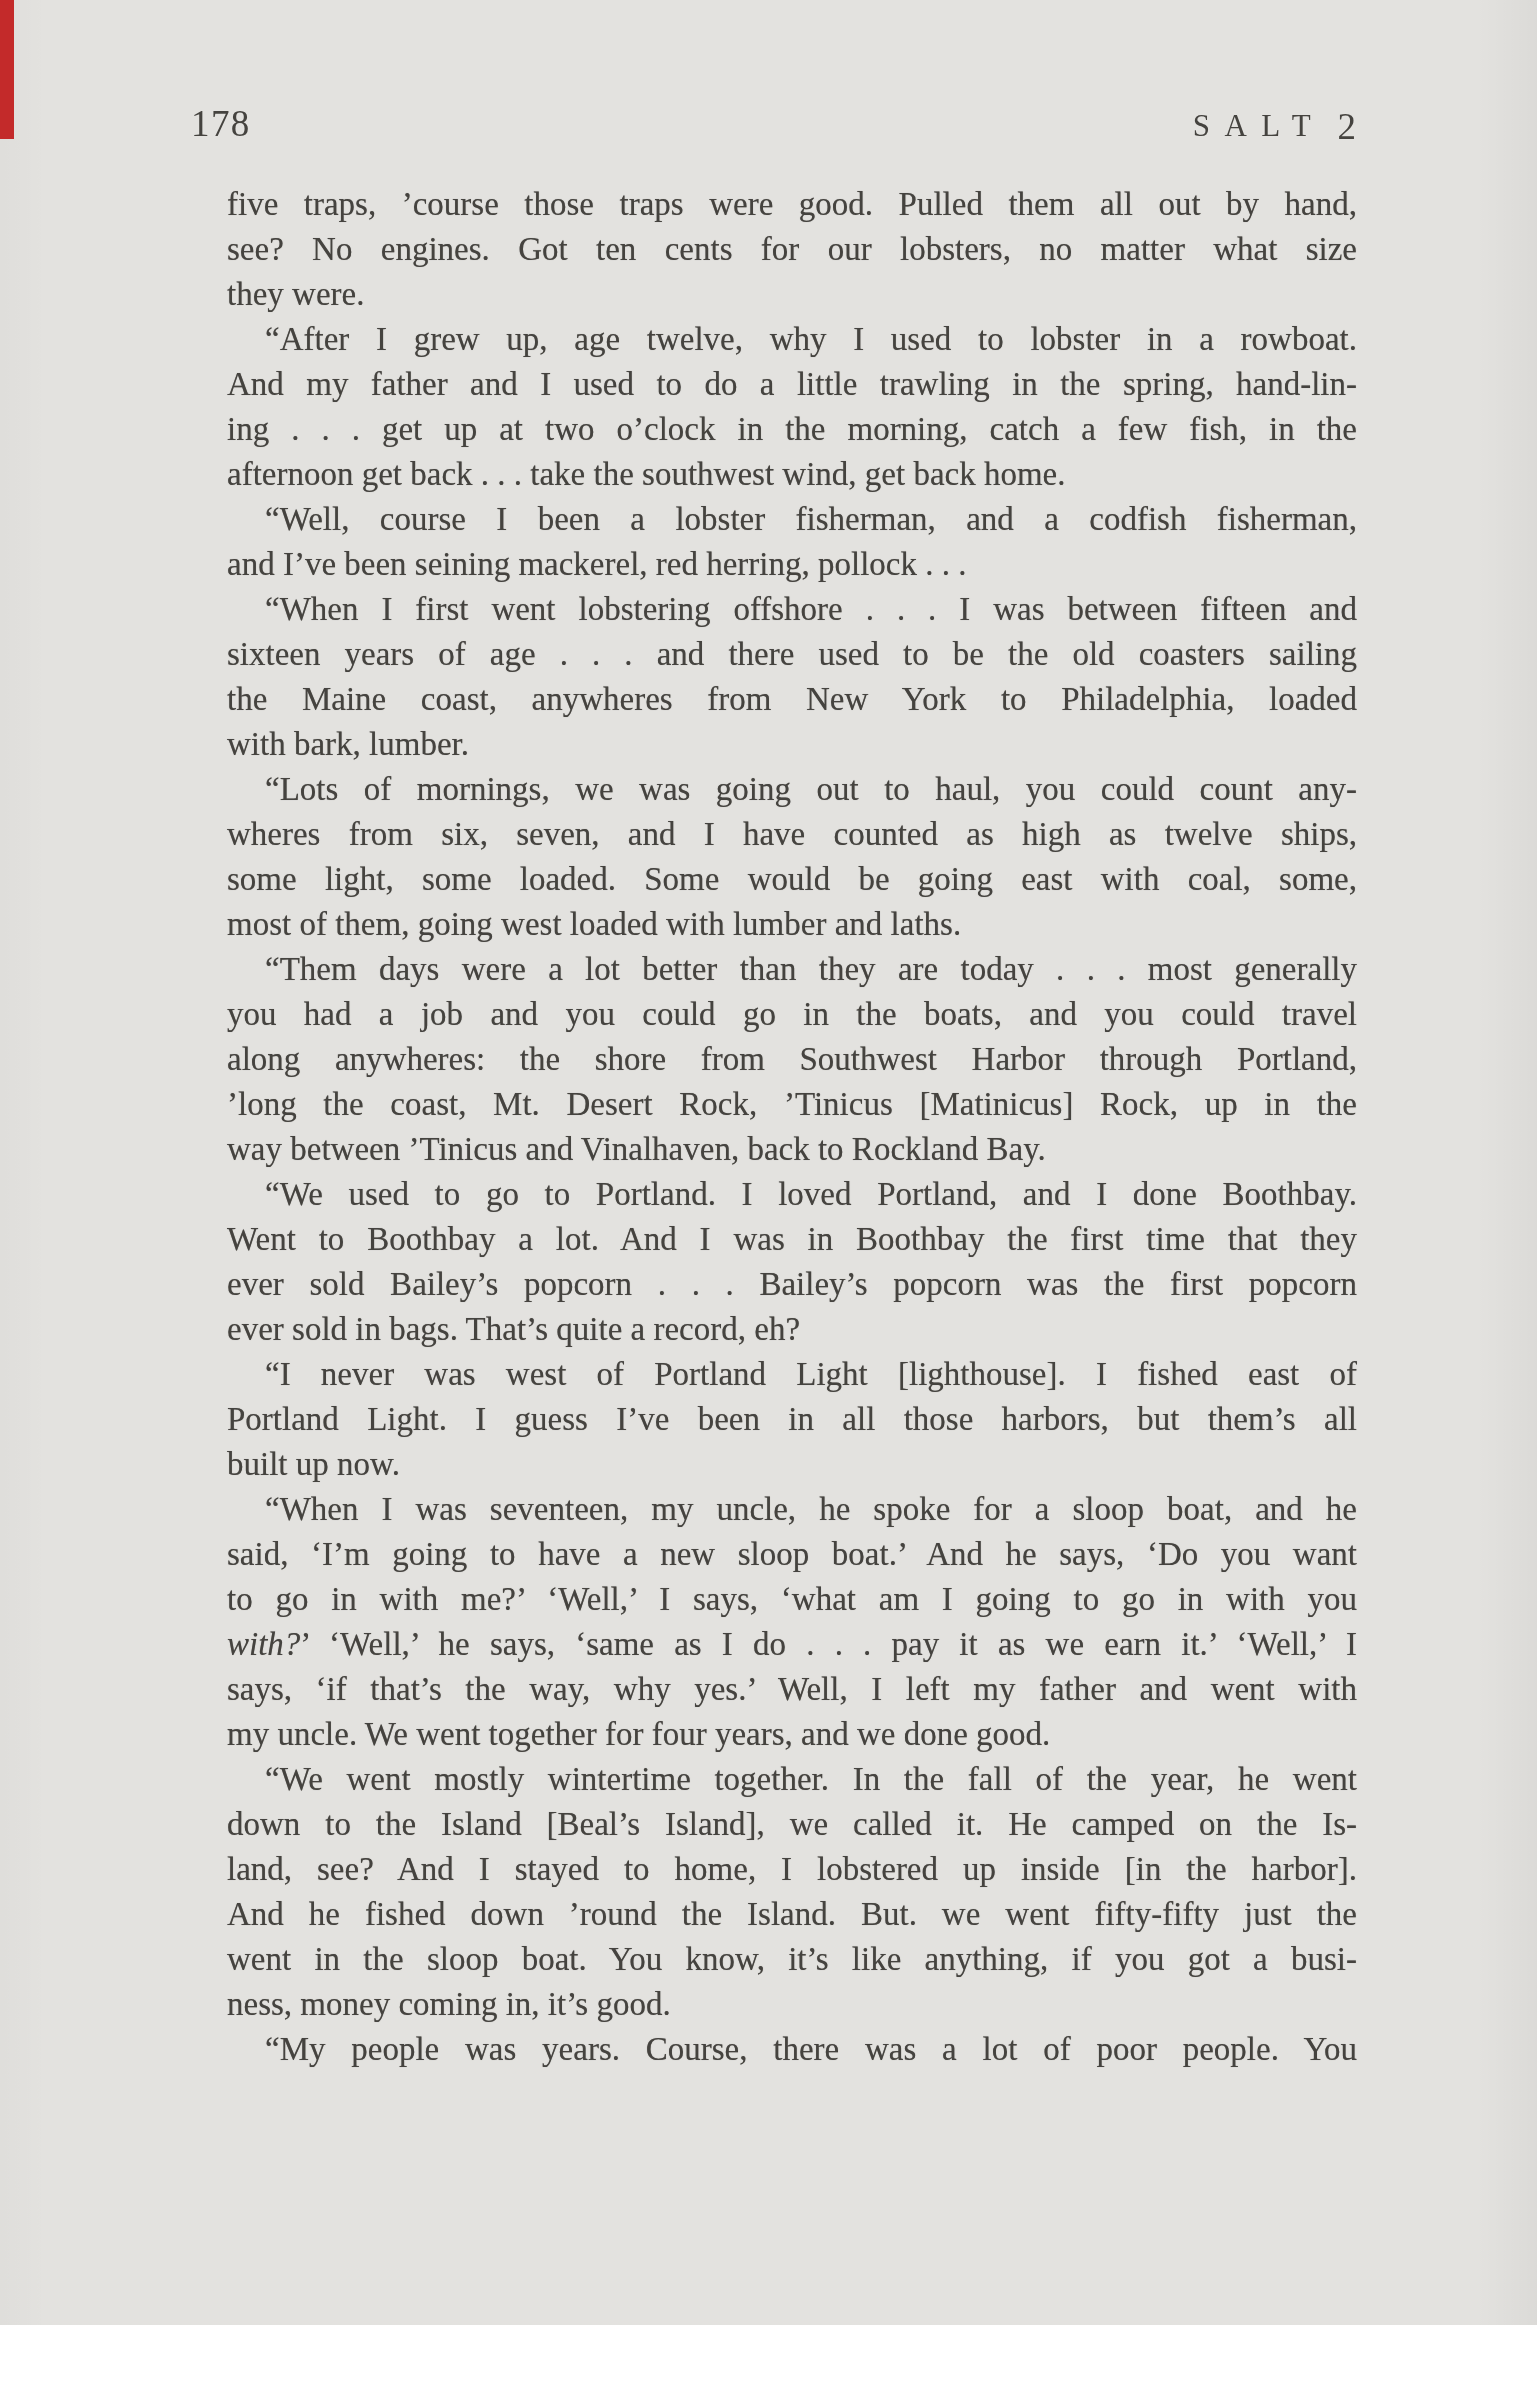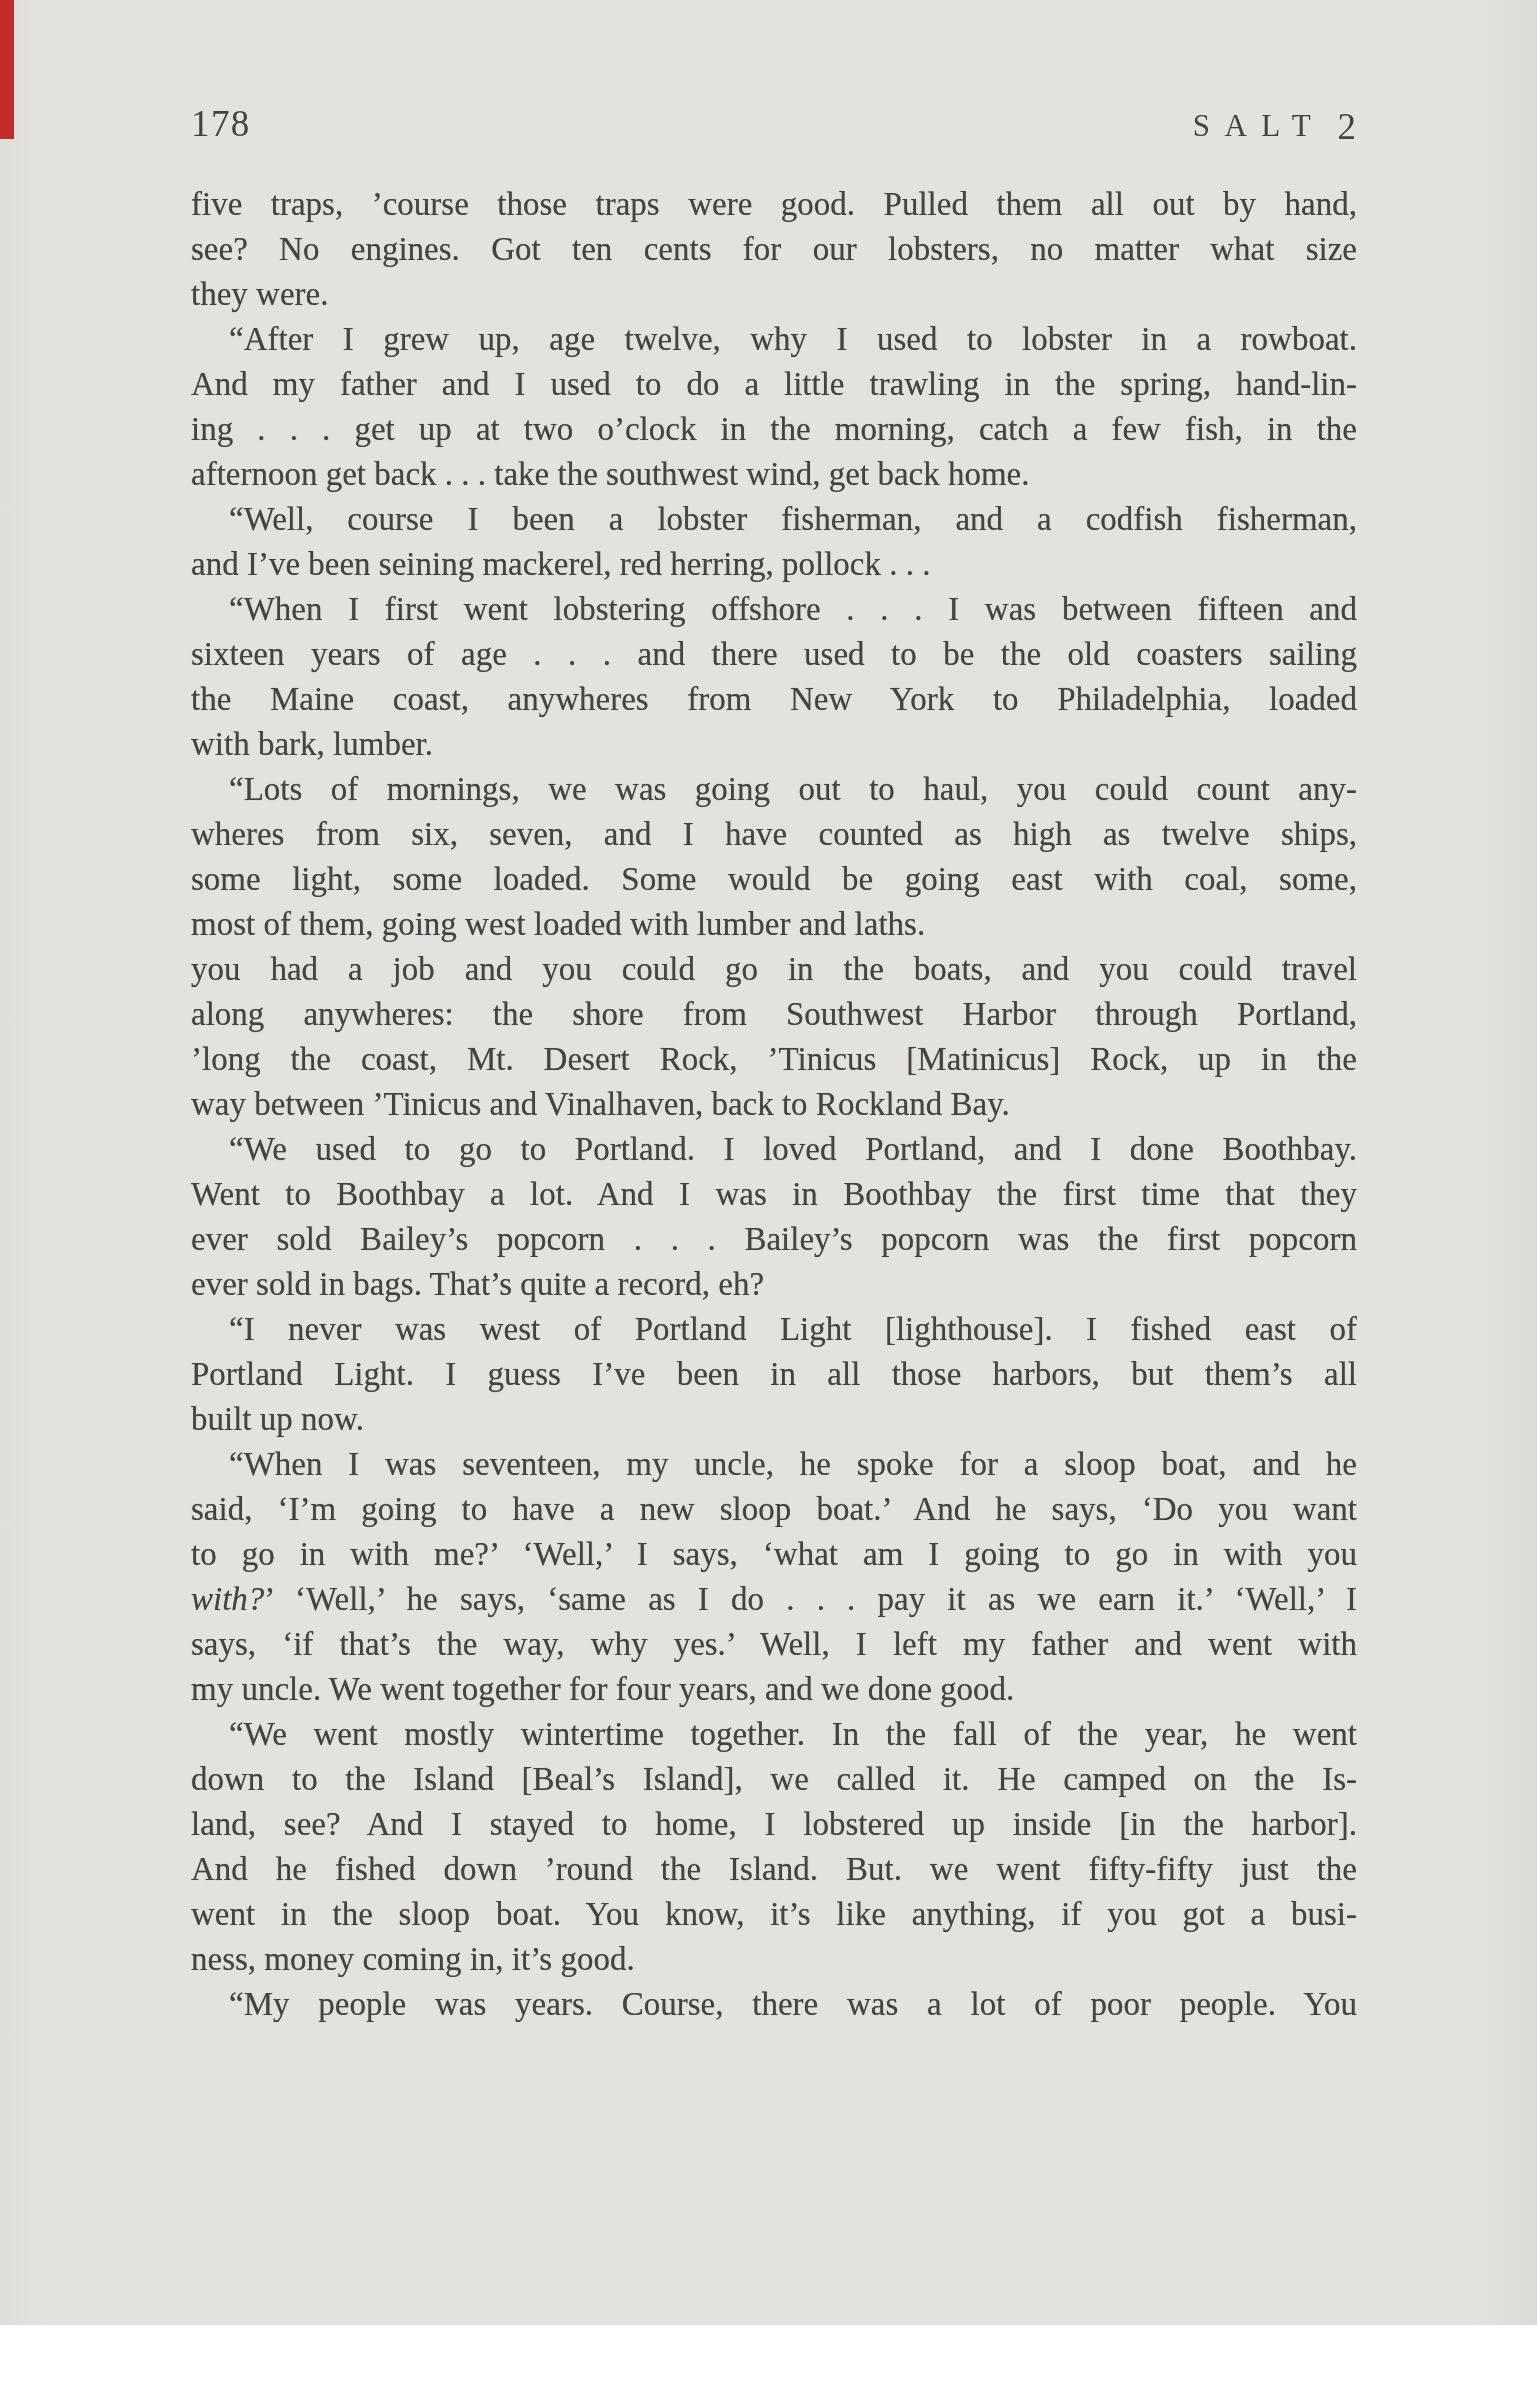"five traps, ’course those traps" .line { margin-left: none -> 36px }
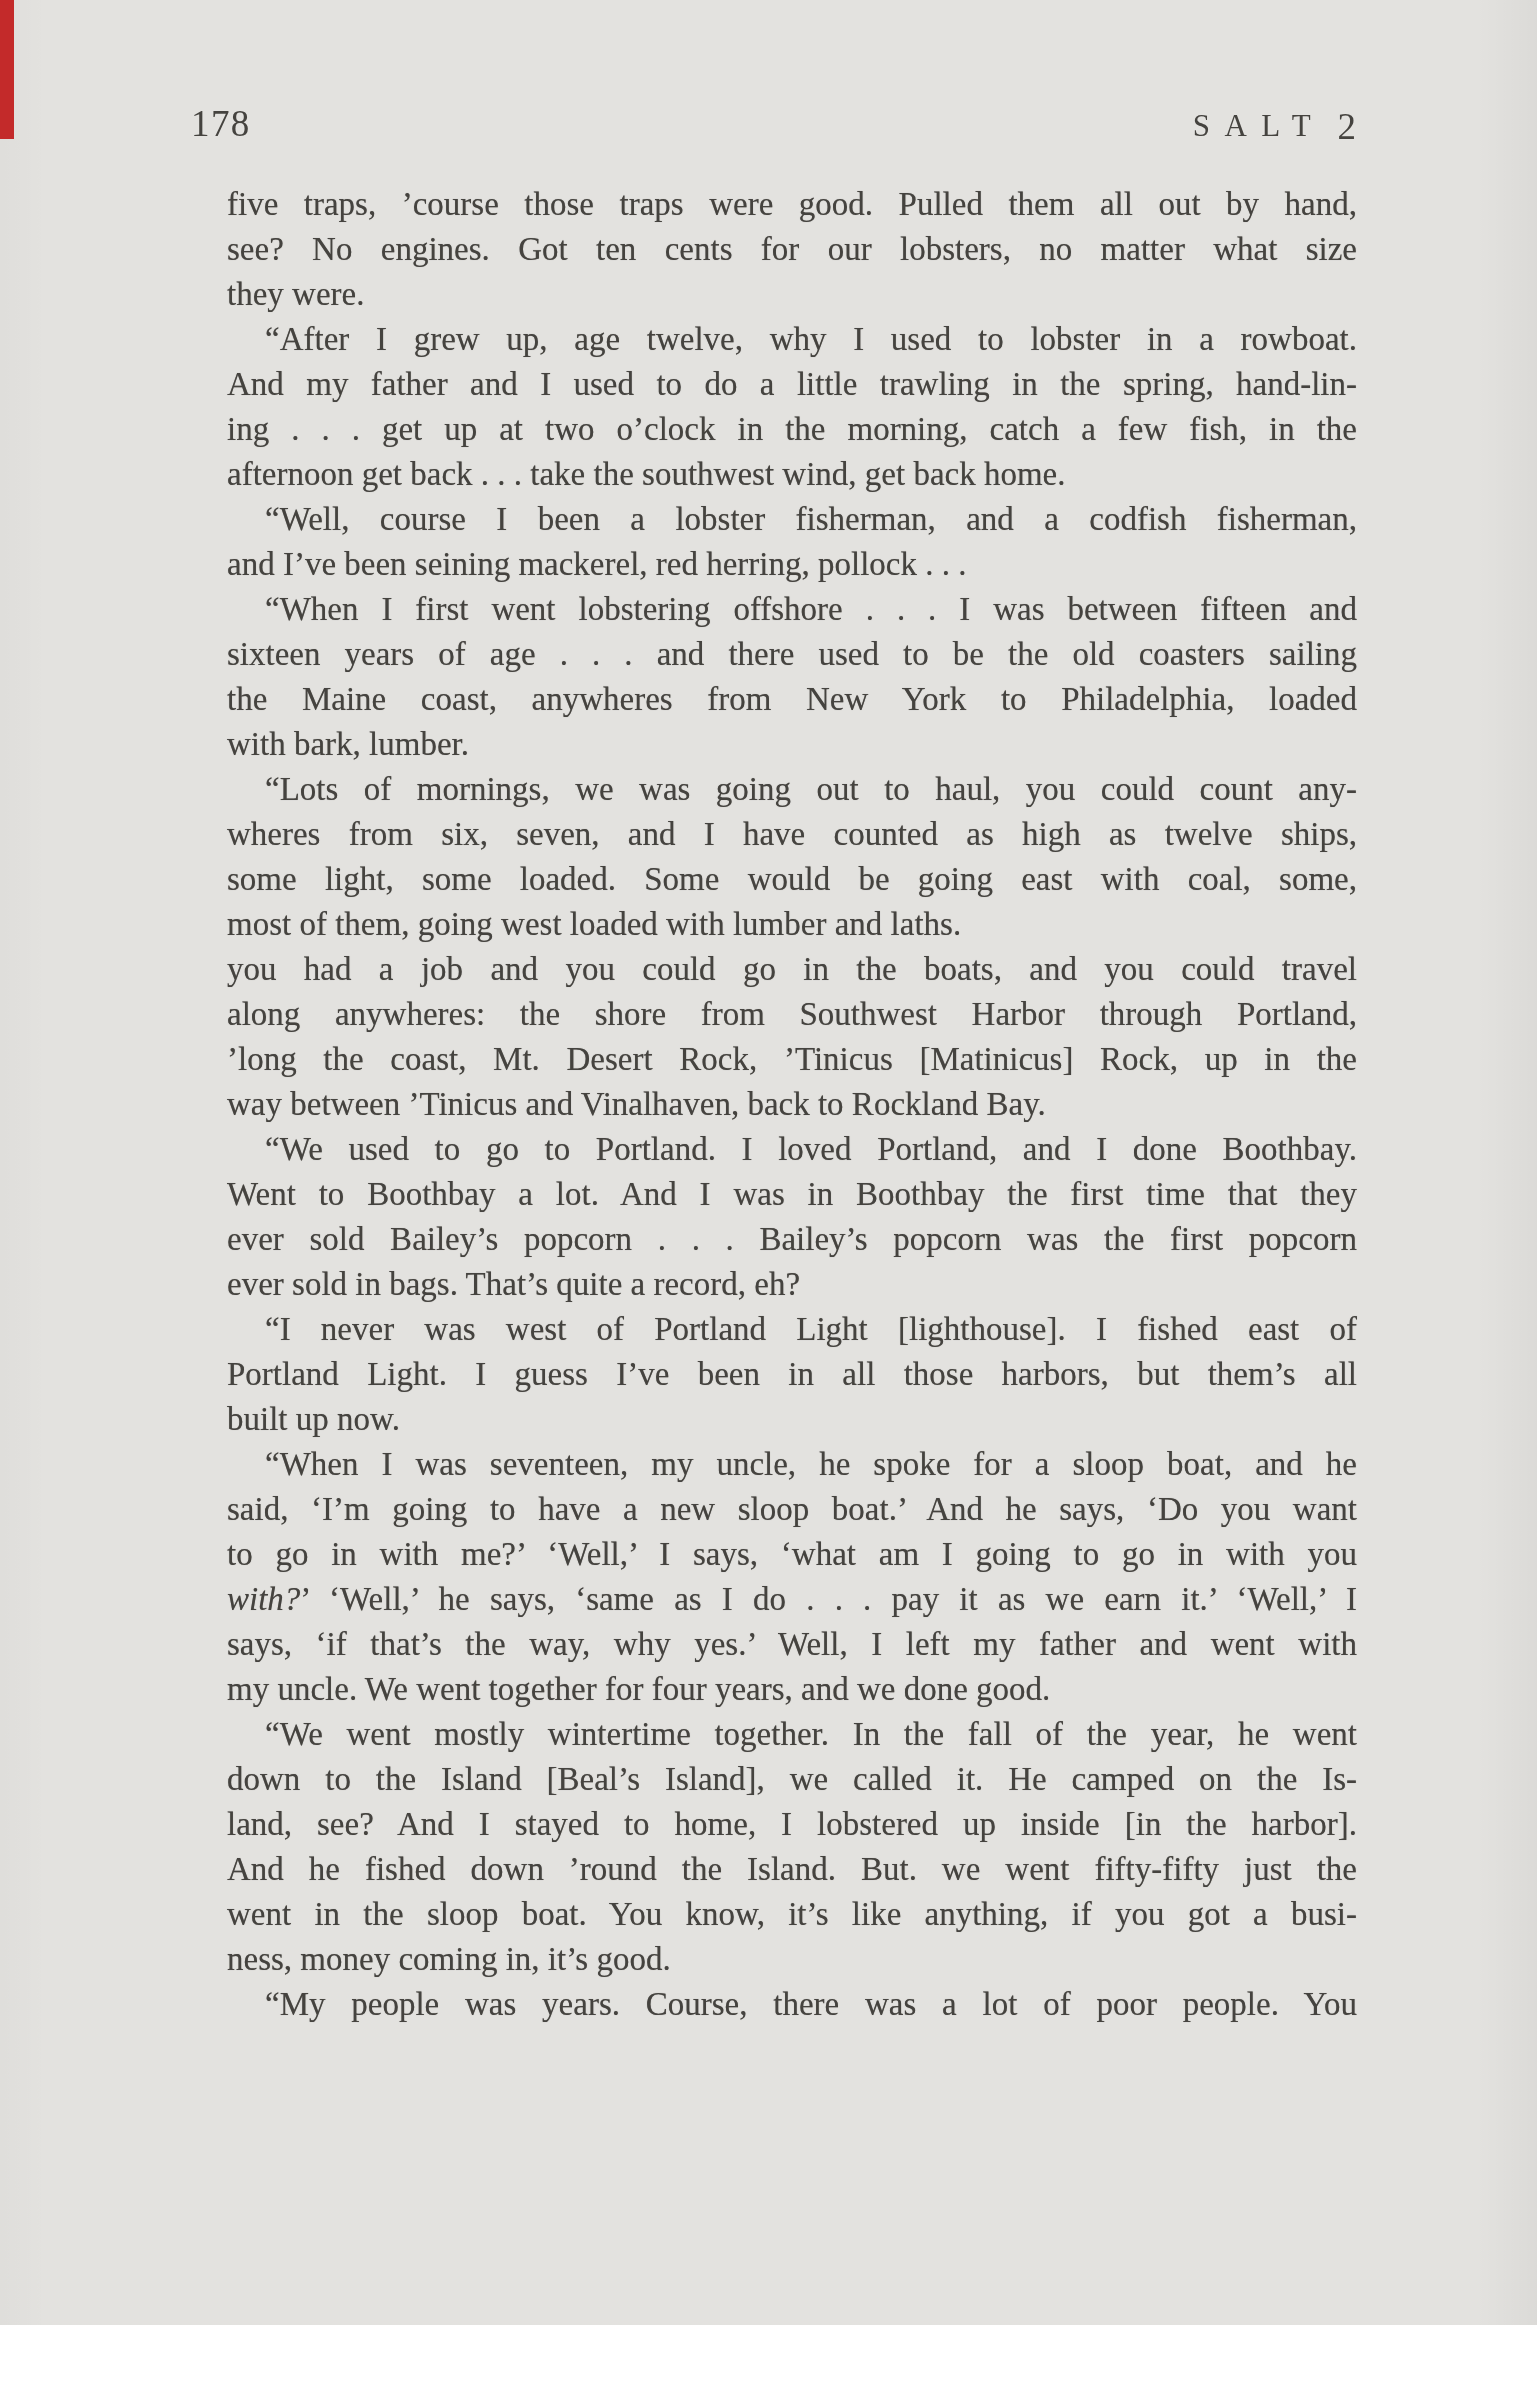"“Them days were a lot" div.line { html: none -> <div>“Them days were a lot better than they are today . . . most generally</div> }
